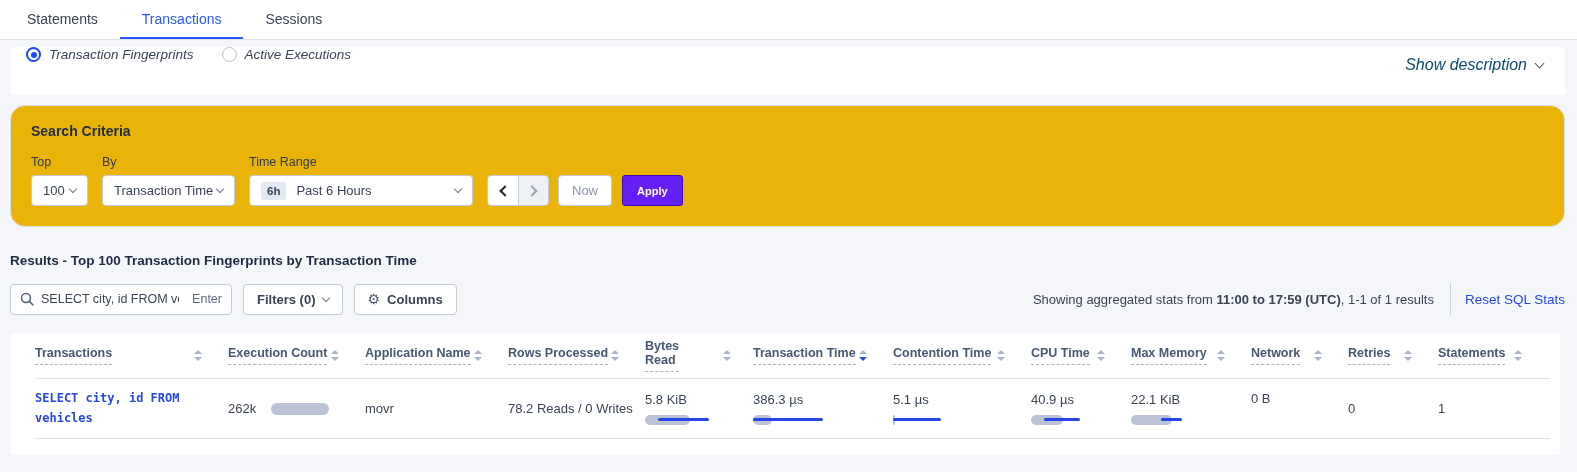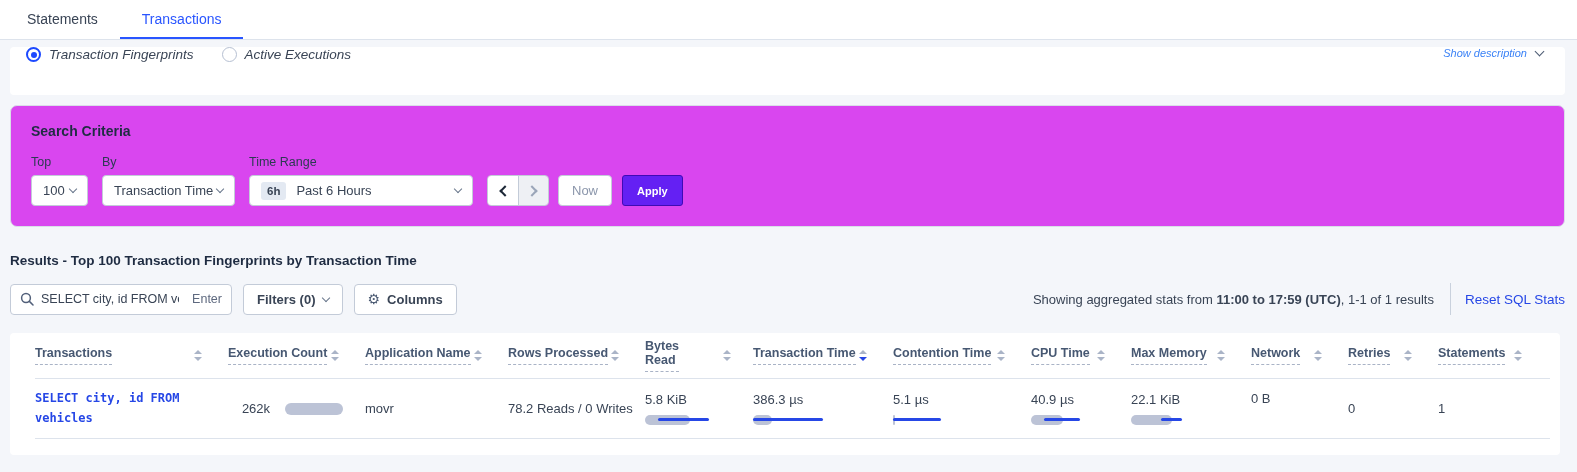"Sessions" div.tab { html: none -> <div>Sessions</div> }
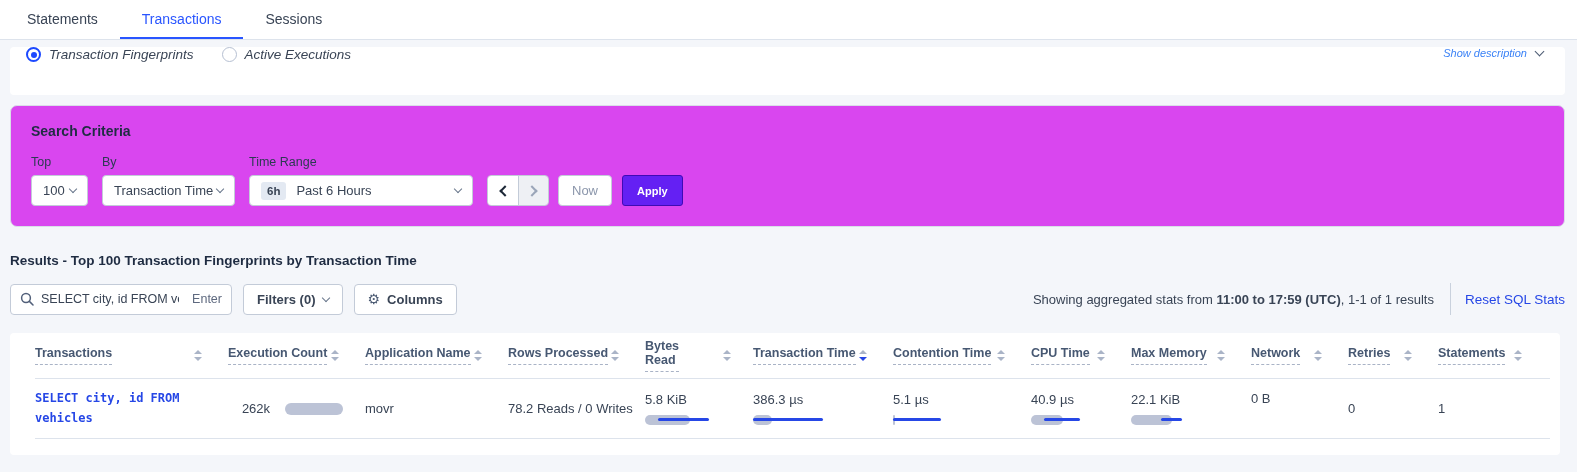"Show description" .show-desc { color: #3b82f6 -> #0c4a6e; font-size: 11px -> 16px; margin-top: none -> 9px }
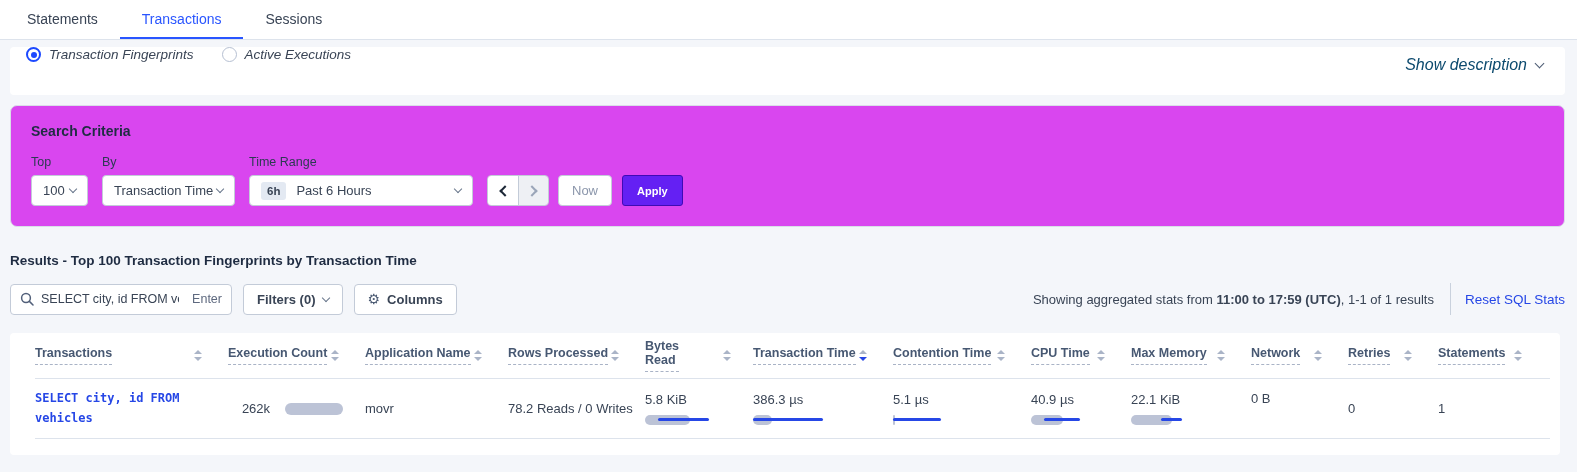"Search Criteria" .panel-criteria { background: #d946ef -> #eab308; border-radius: 7px -> 15px }
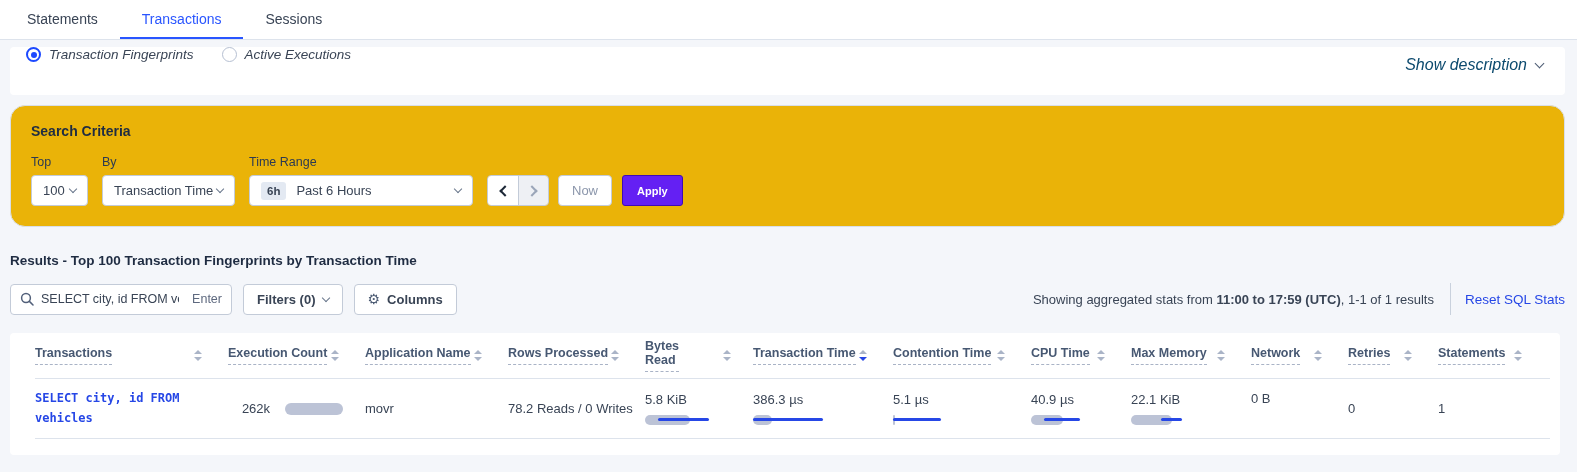"262k" .cell-flex { justify-content: center -> none }
